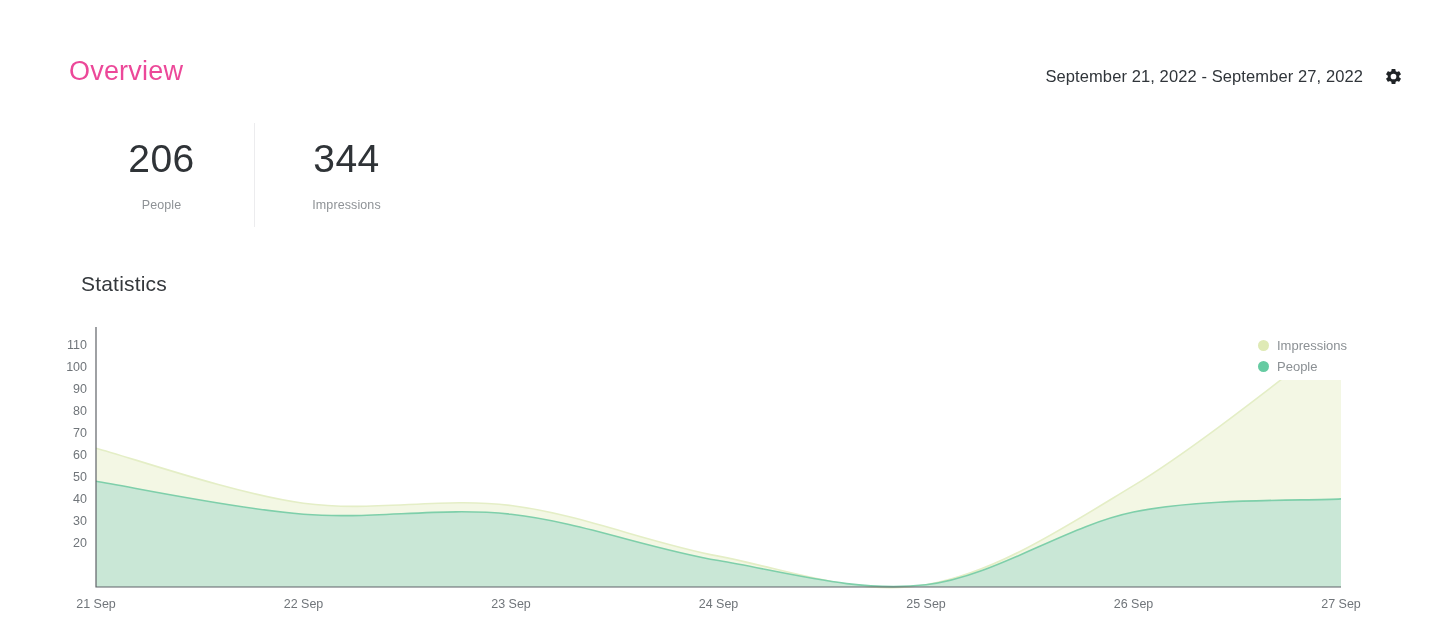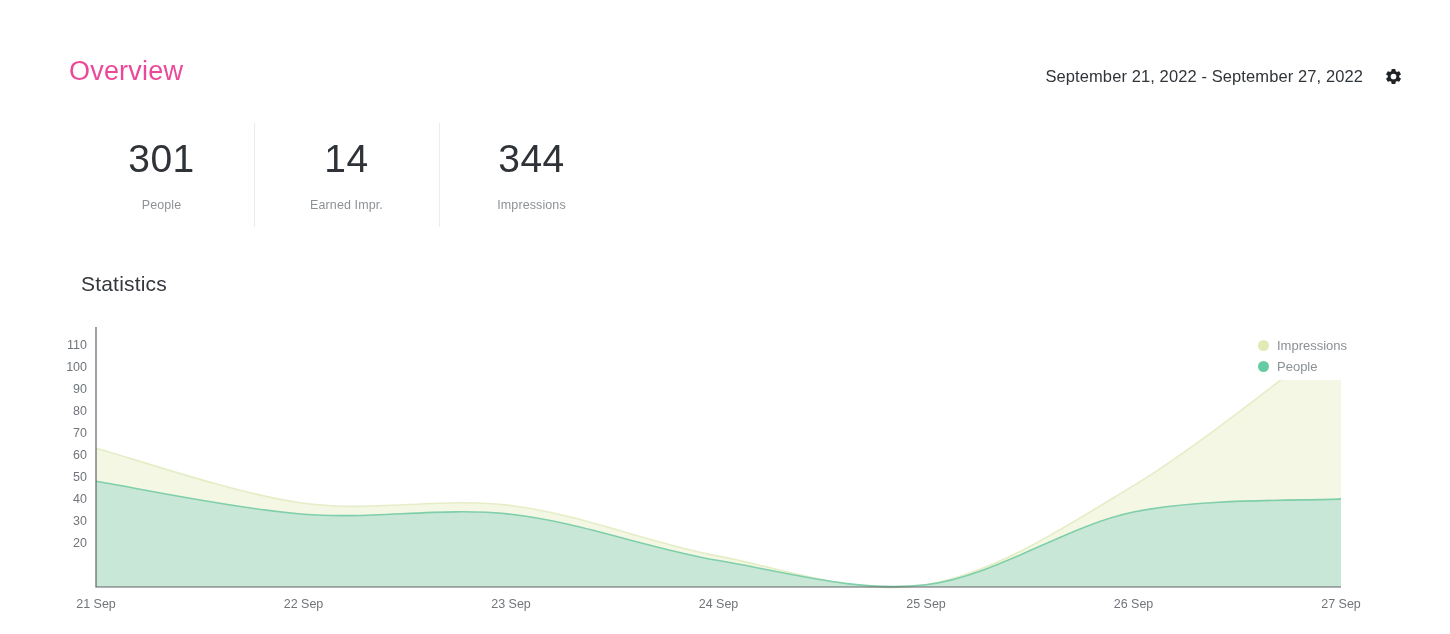"301" div.metric-value { text: 301 -> 206 }
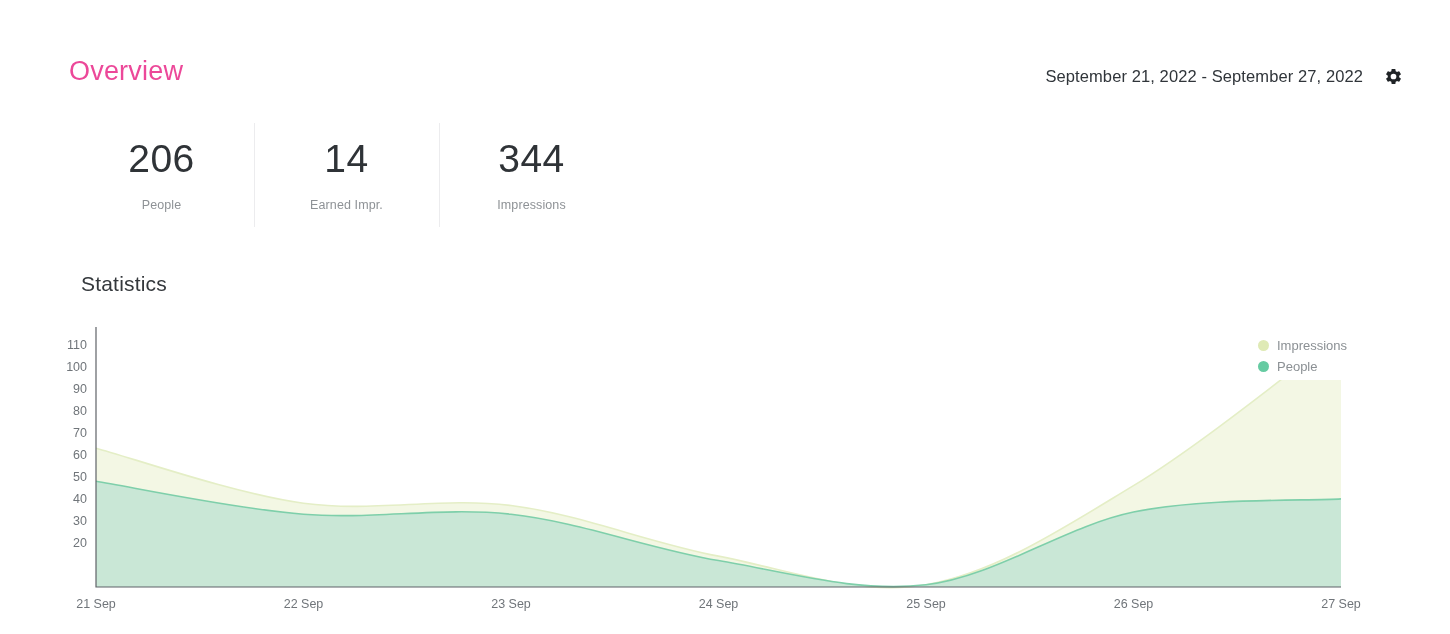"14" div.metric { html: <div> <div>14</div> <div>Earned Impr.</div> </div> -> none }
